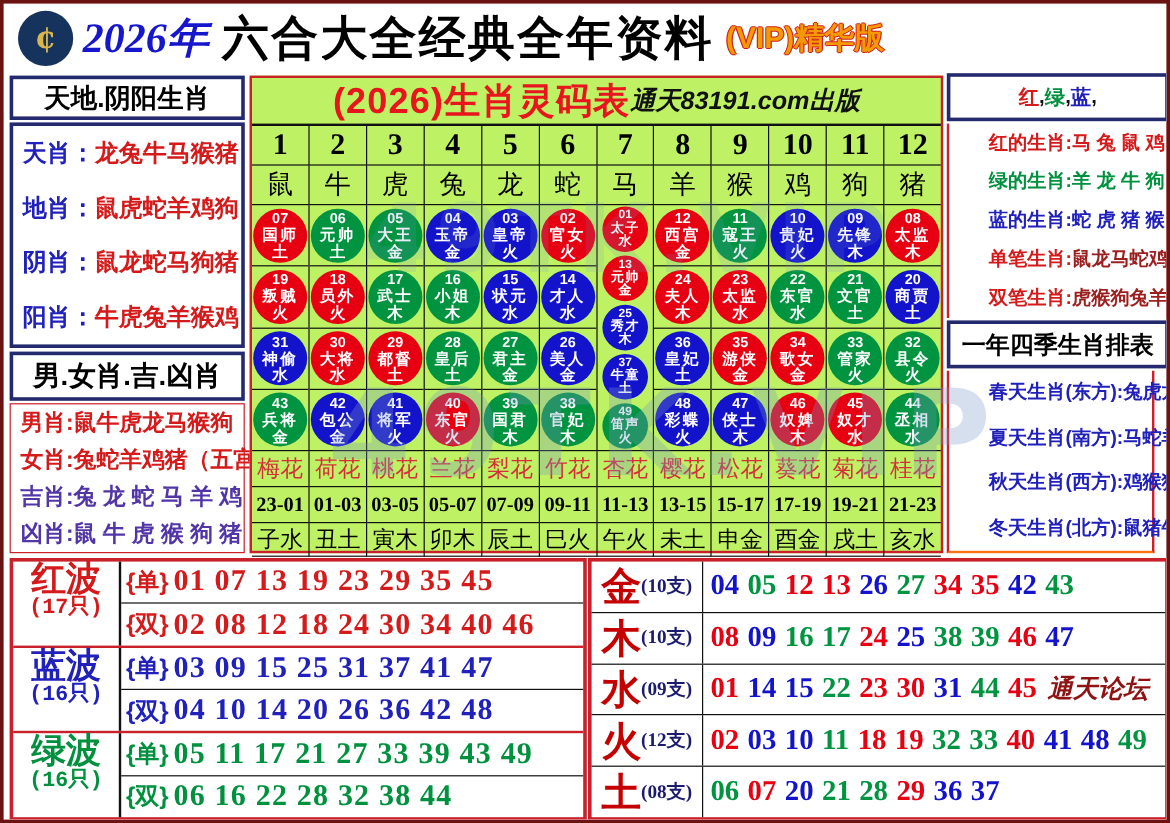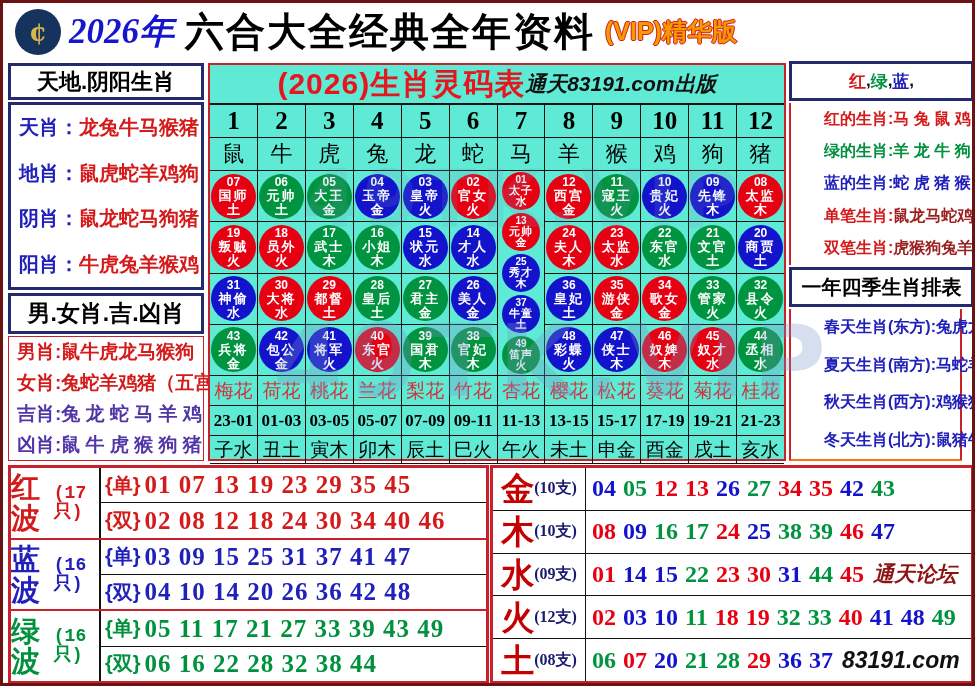"(2026)生肖灵码表" .cgrid { background: #5eead4 -> #bef264 }
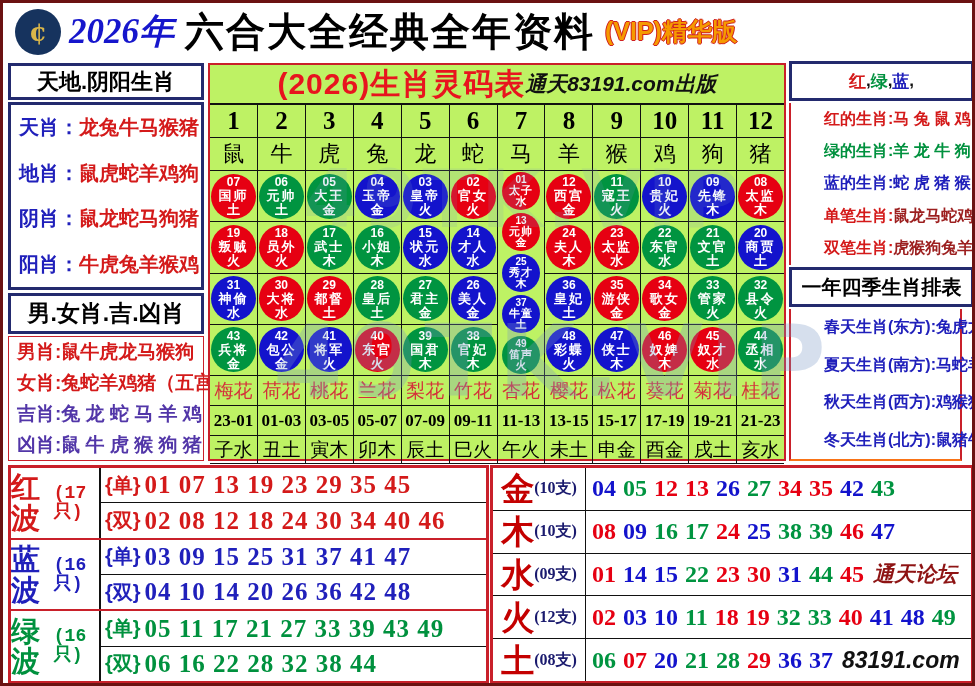"红波" .wlab { flex-direction: row -> column }
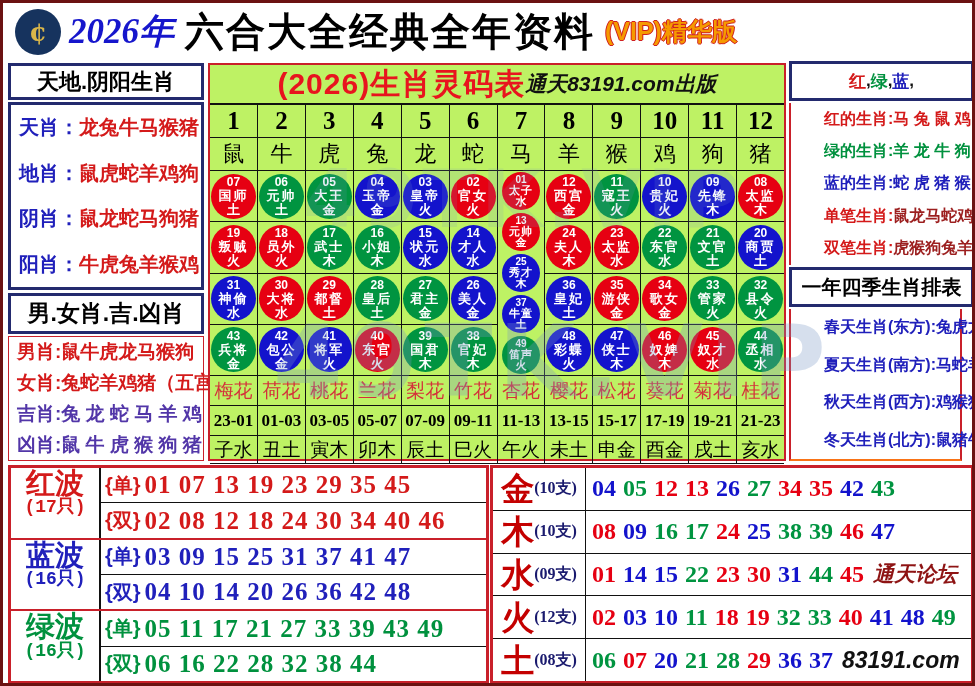"83191.com" span.esuf-black { html: <span>83191.com</span> -> none }
